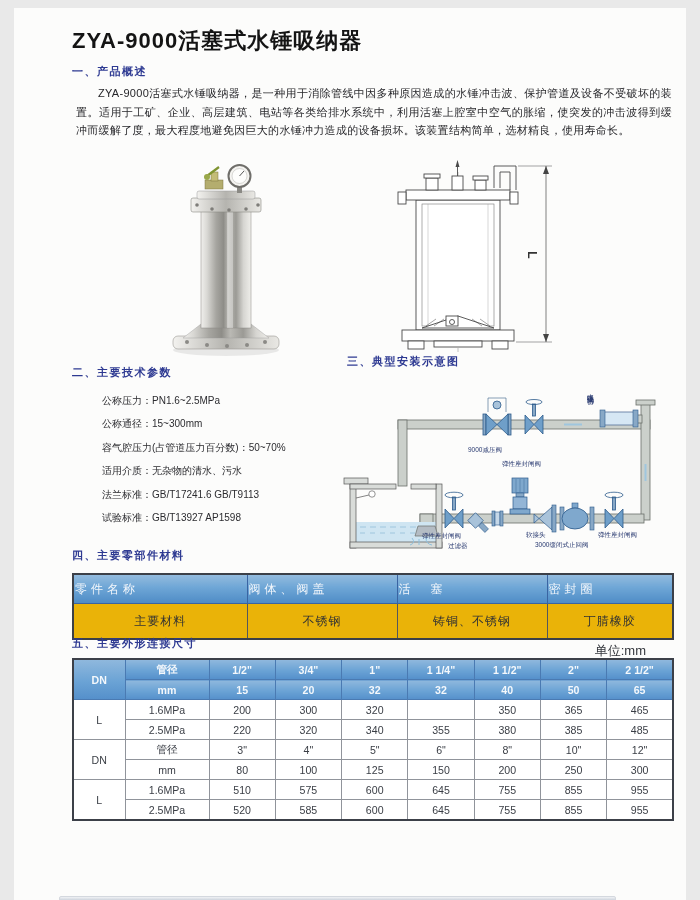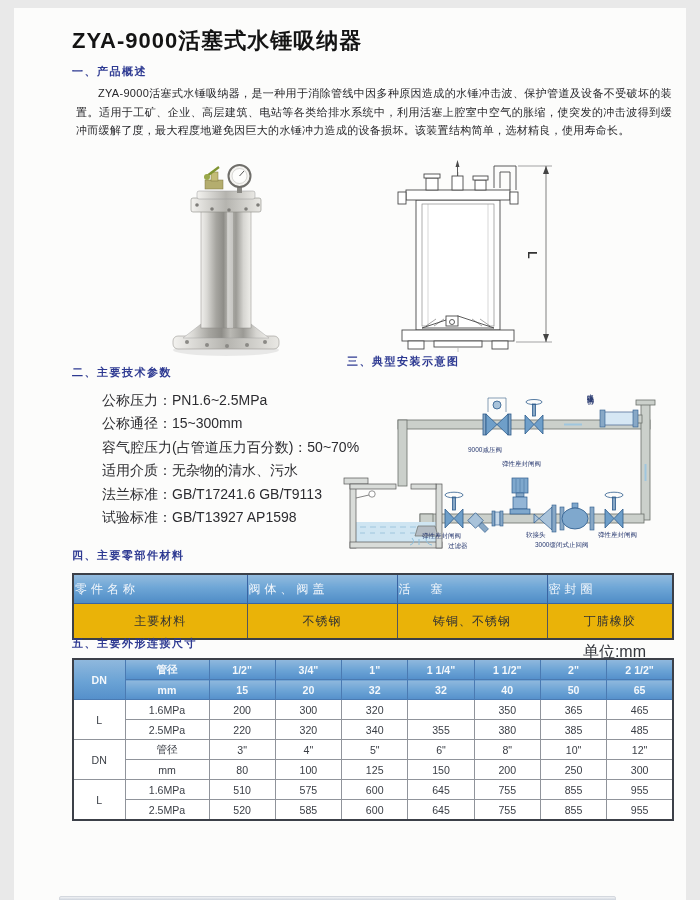"公称压力：PN1.6~2.5MPa" .param-line { font-size: 14px -> 10px }
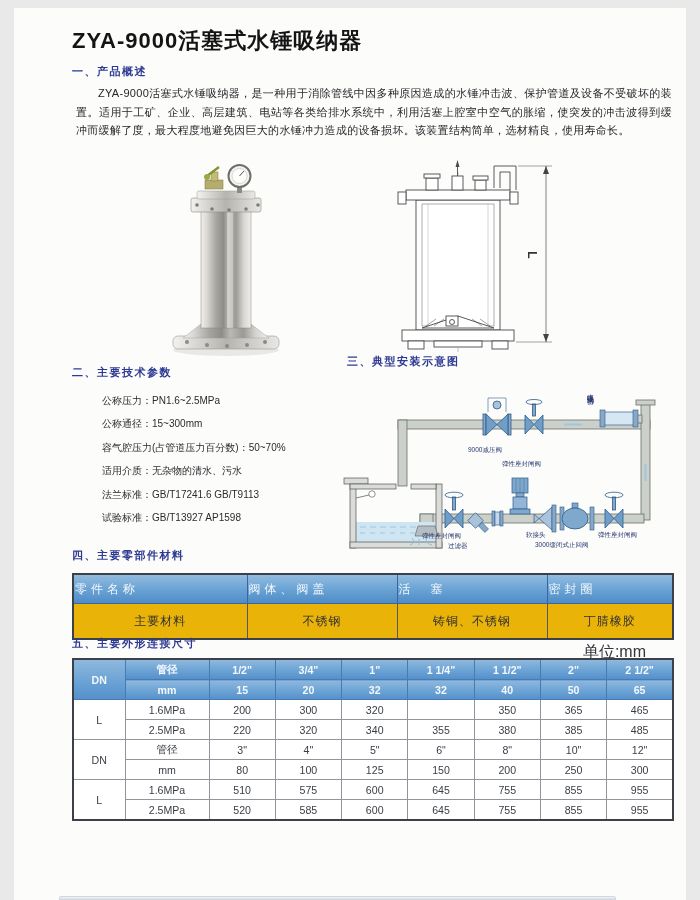"单位:mm" .unit-note { font-size: 16px -> 13px }
